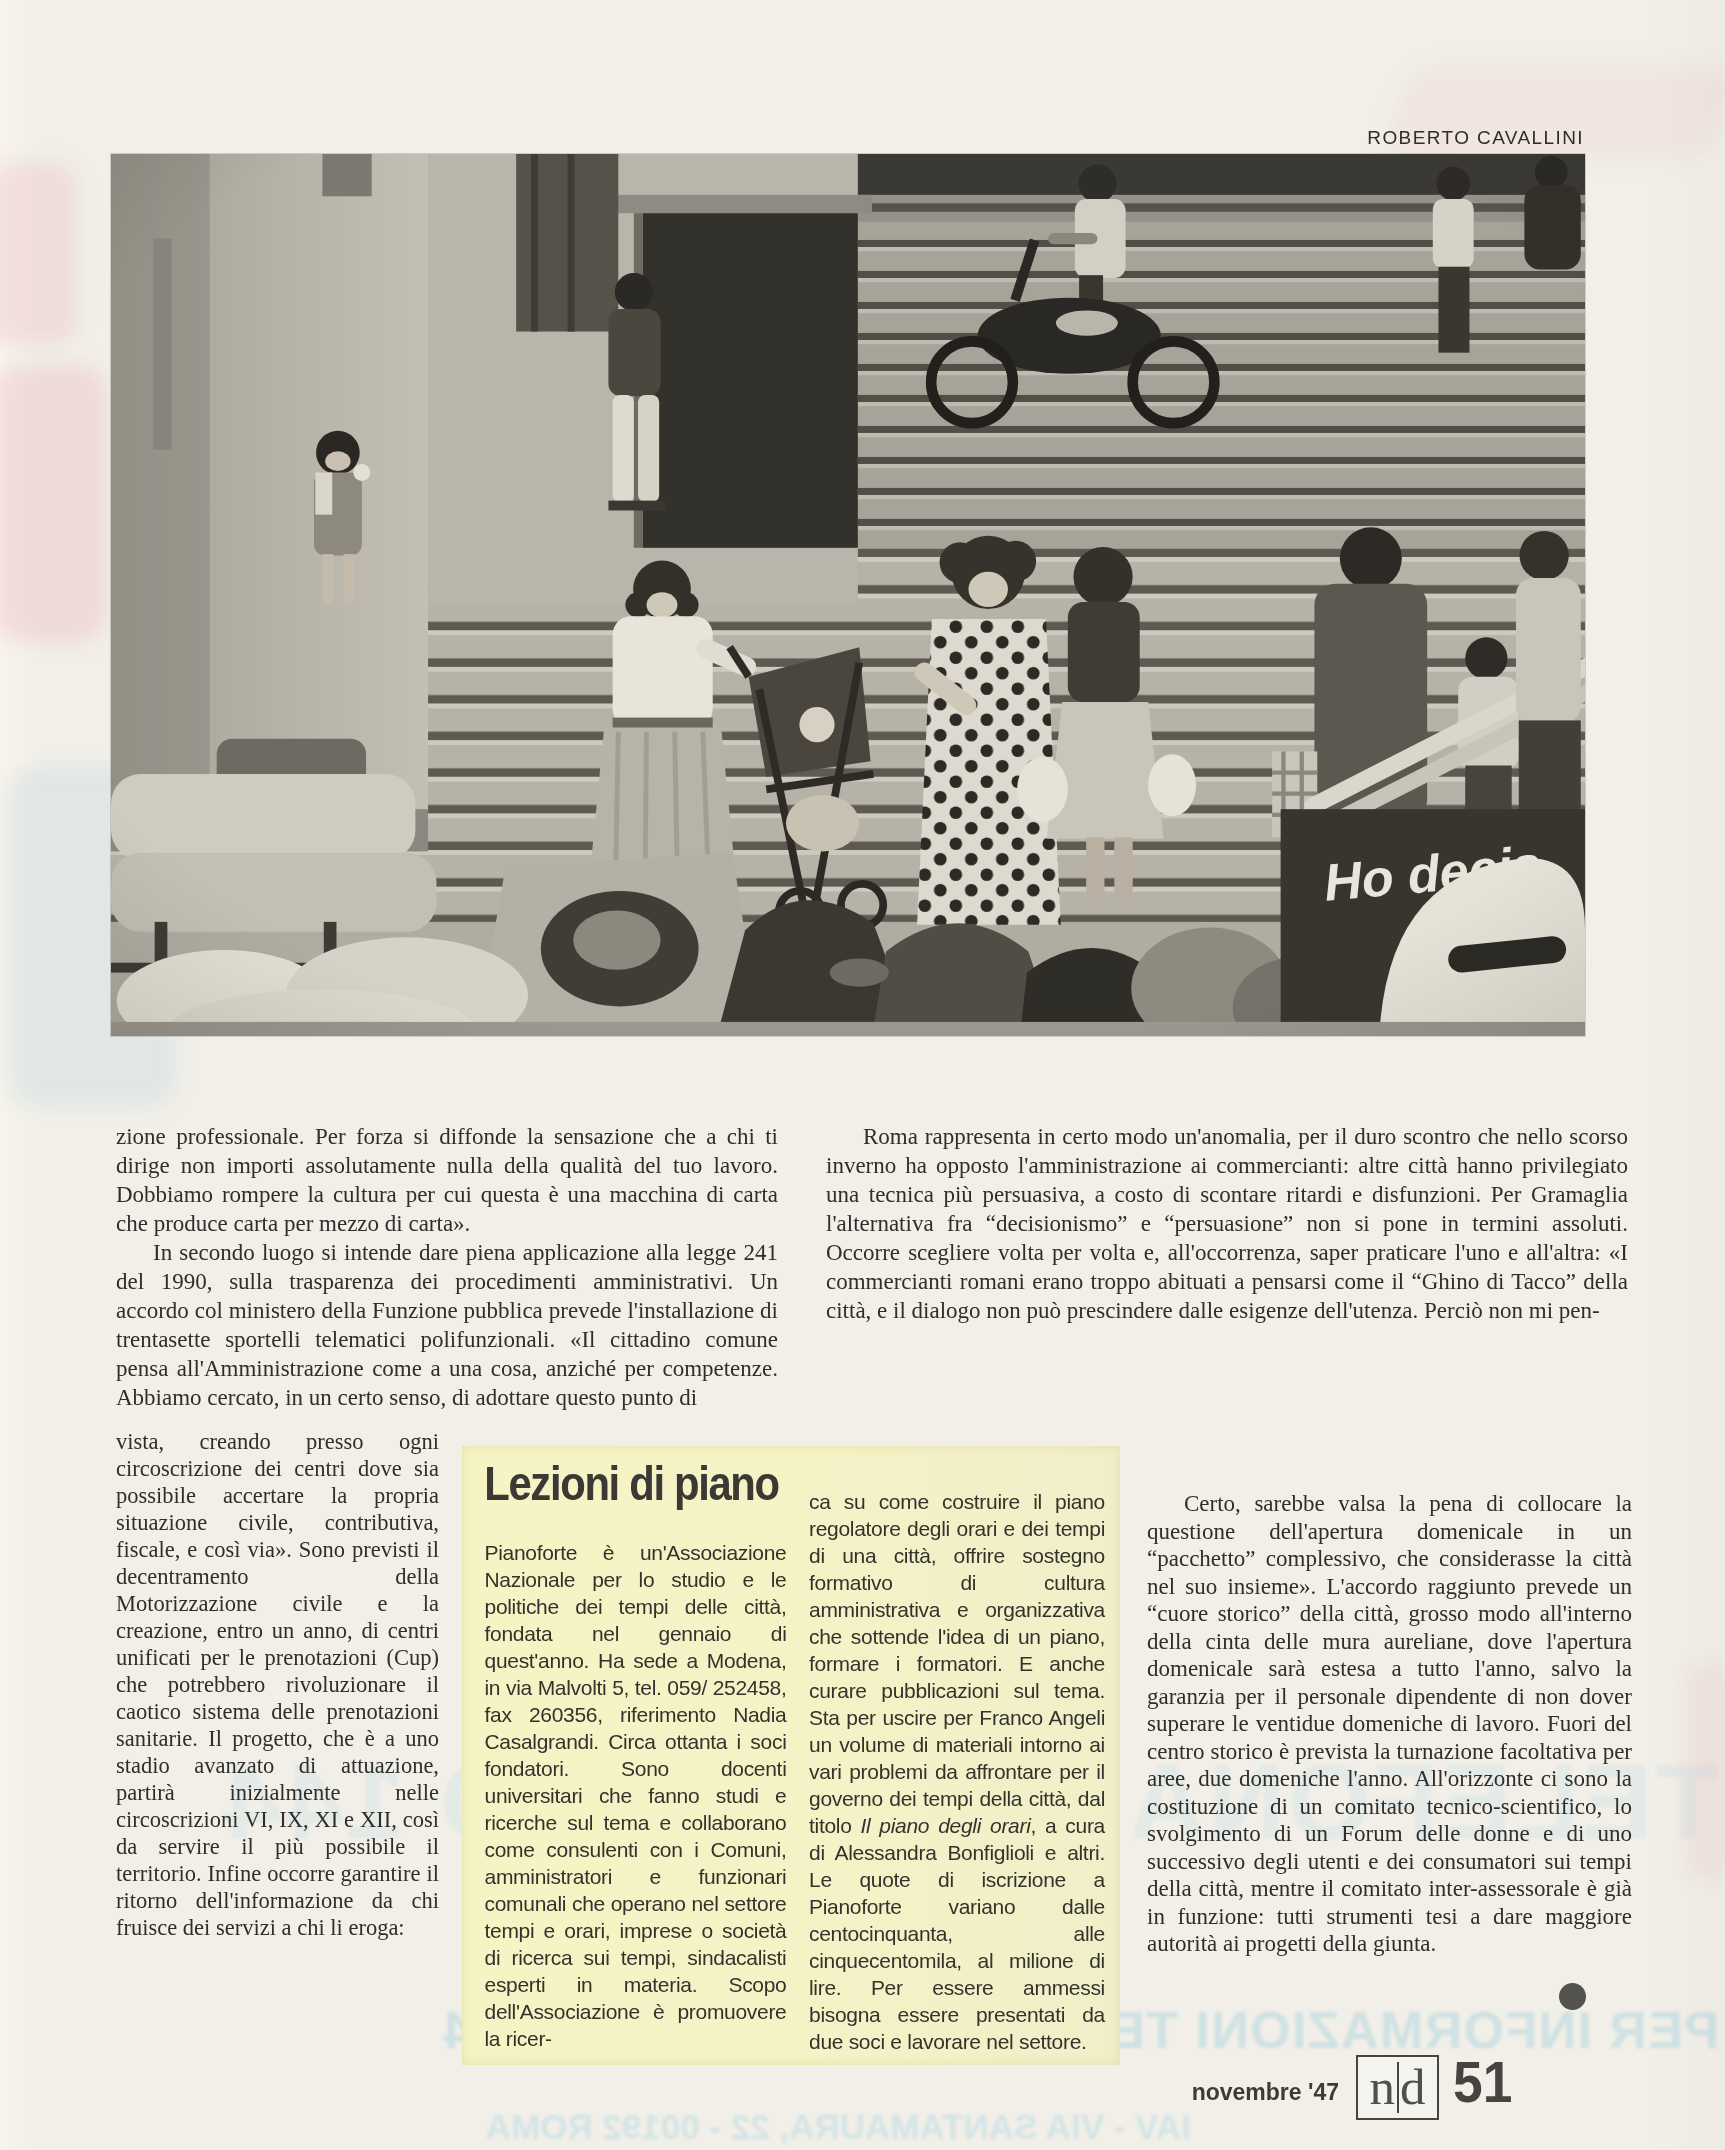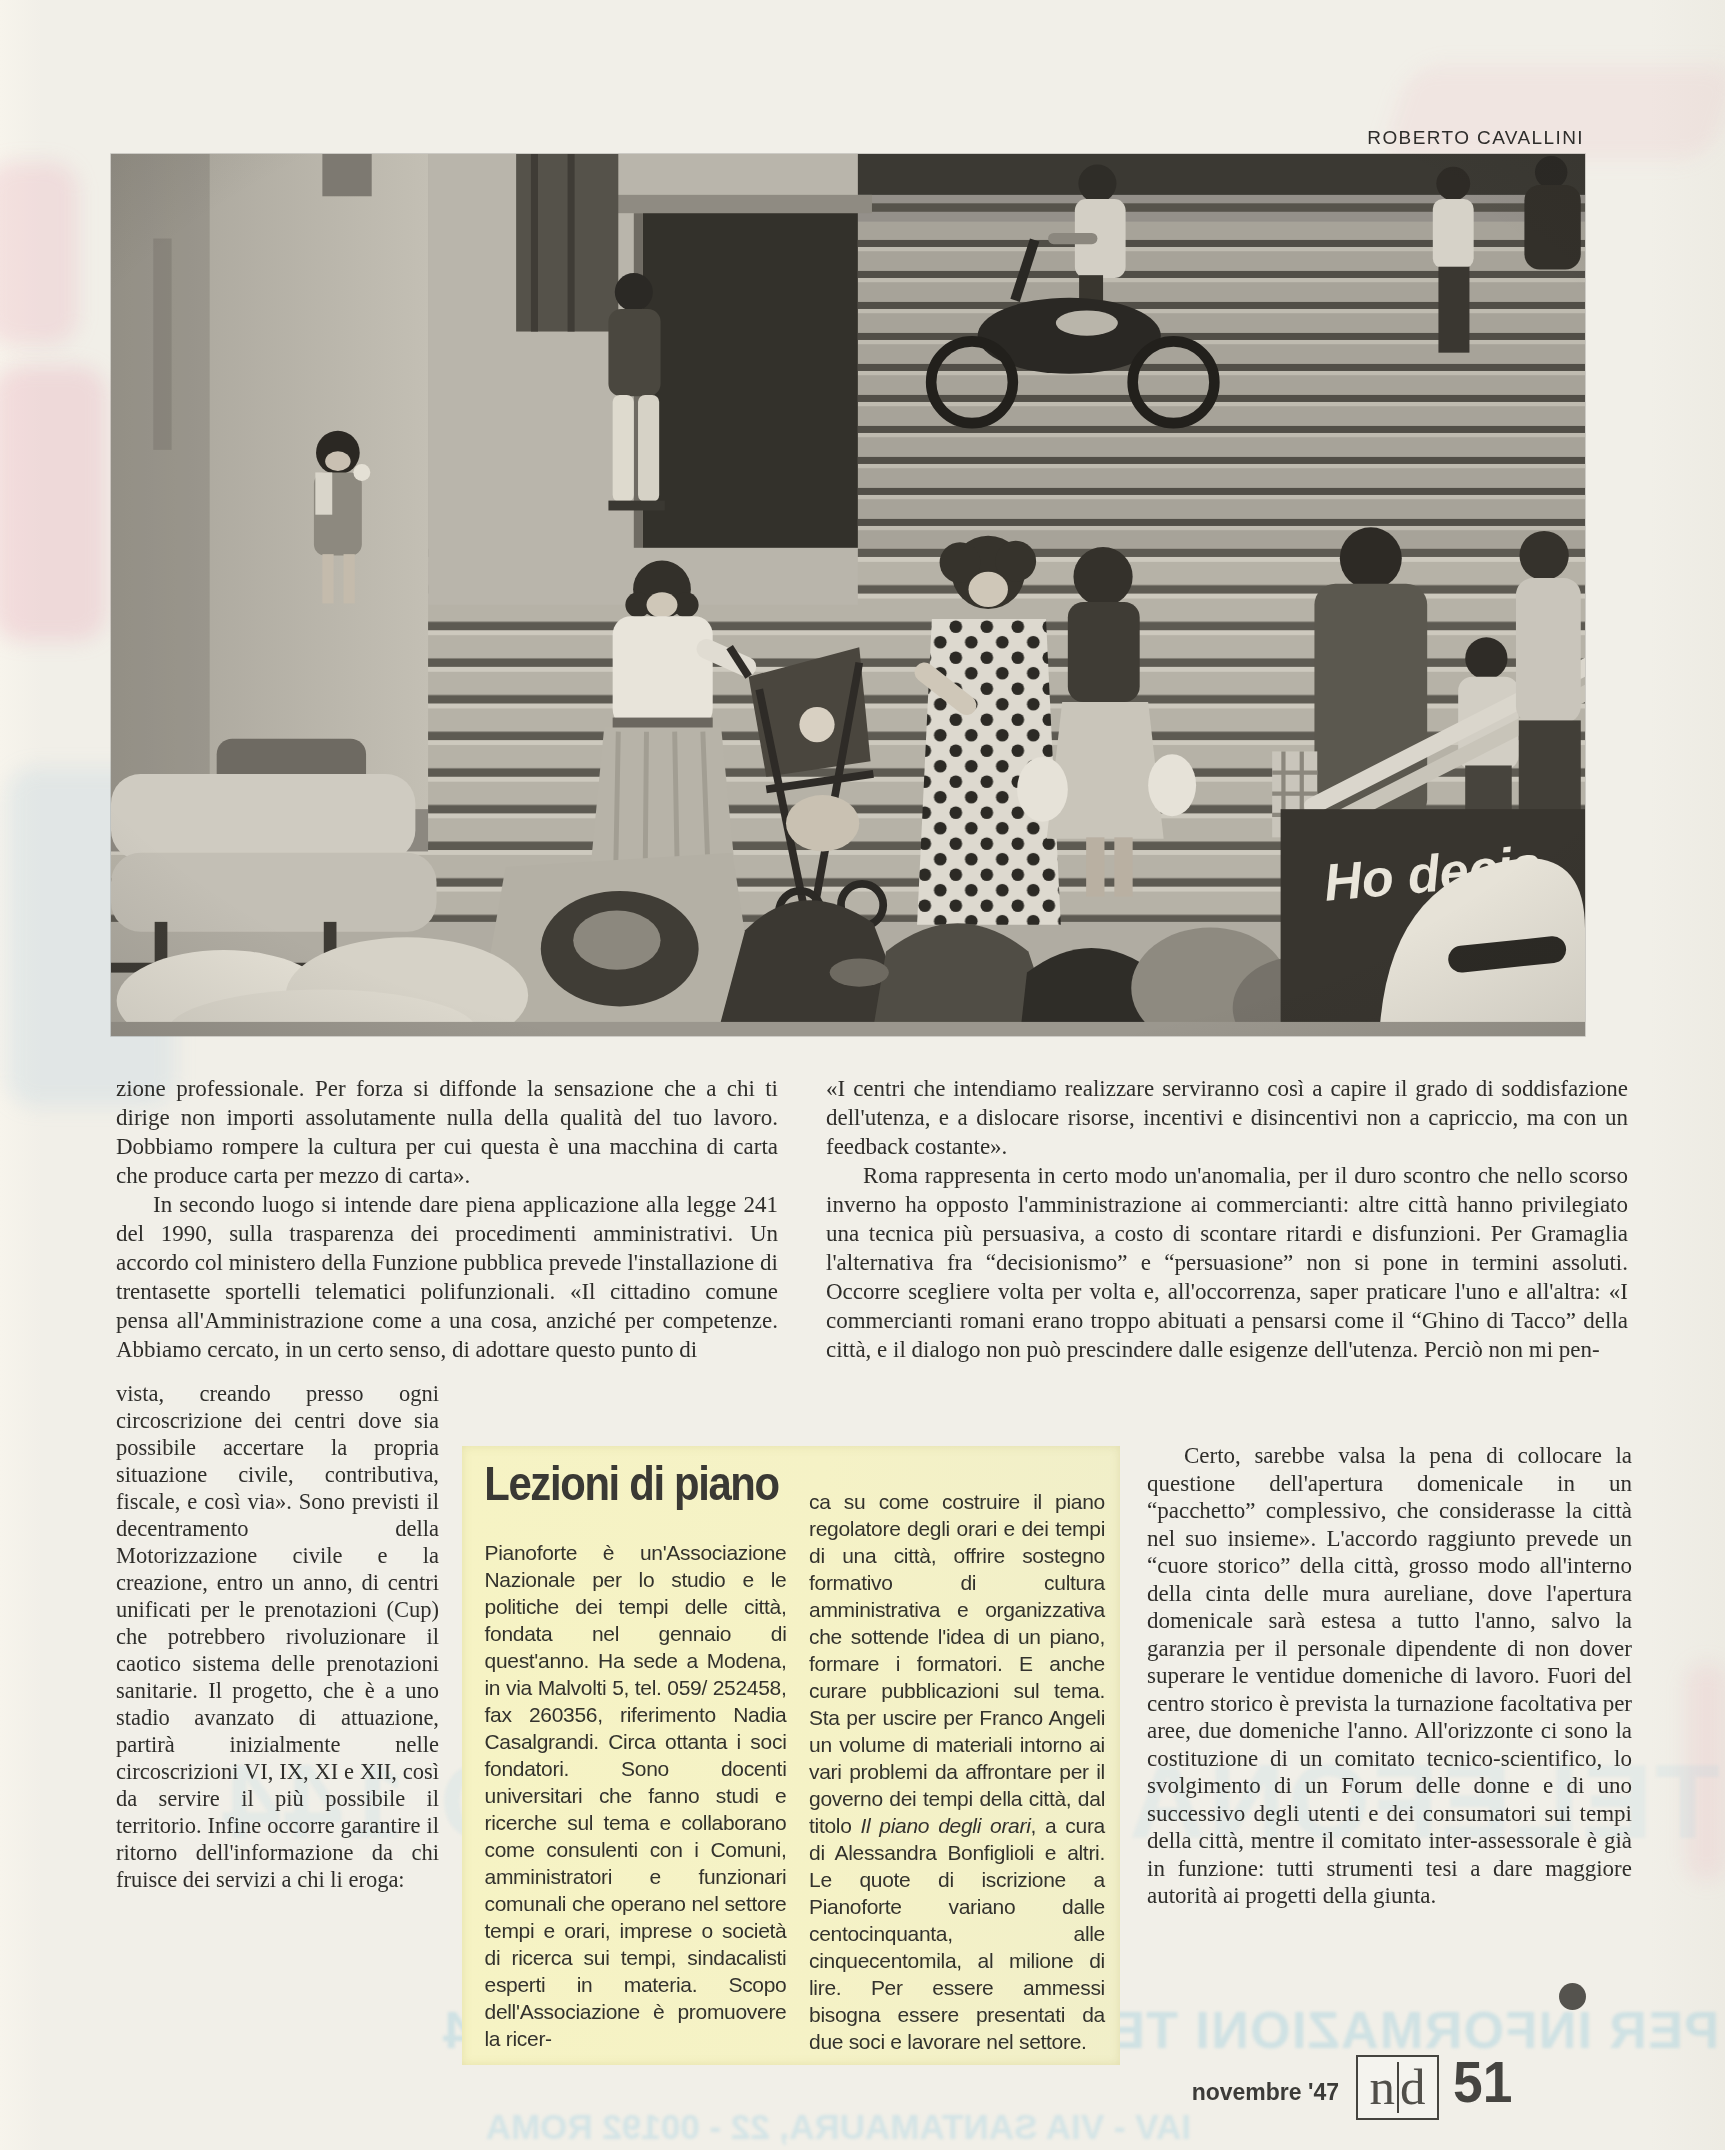"zione professionale. Per forza si" .col { margin-top: none -> 48px }
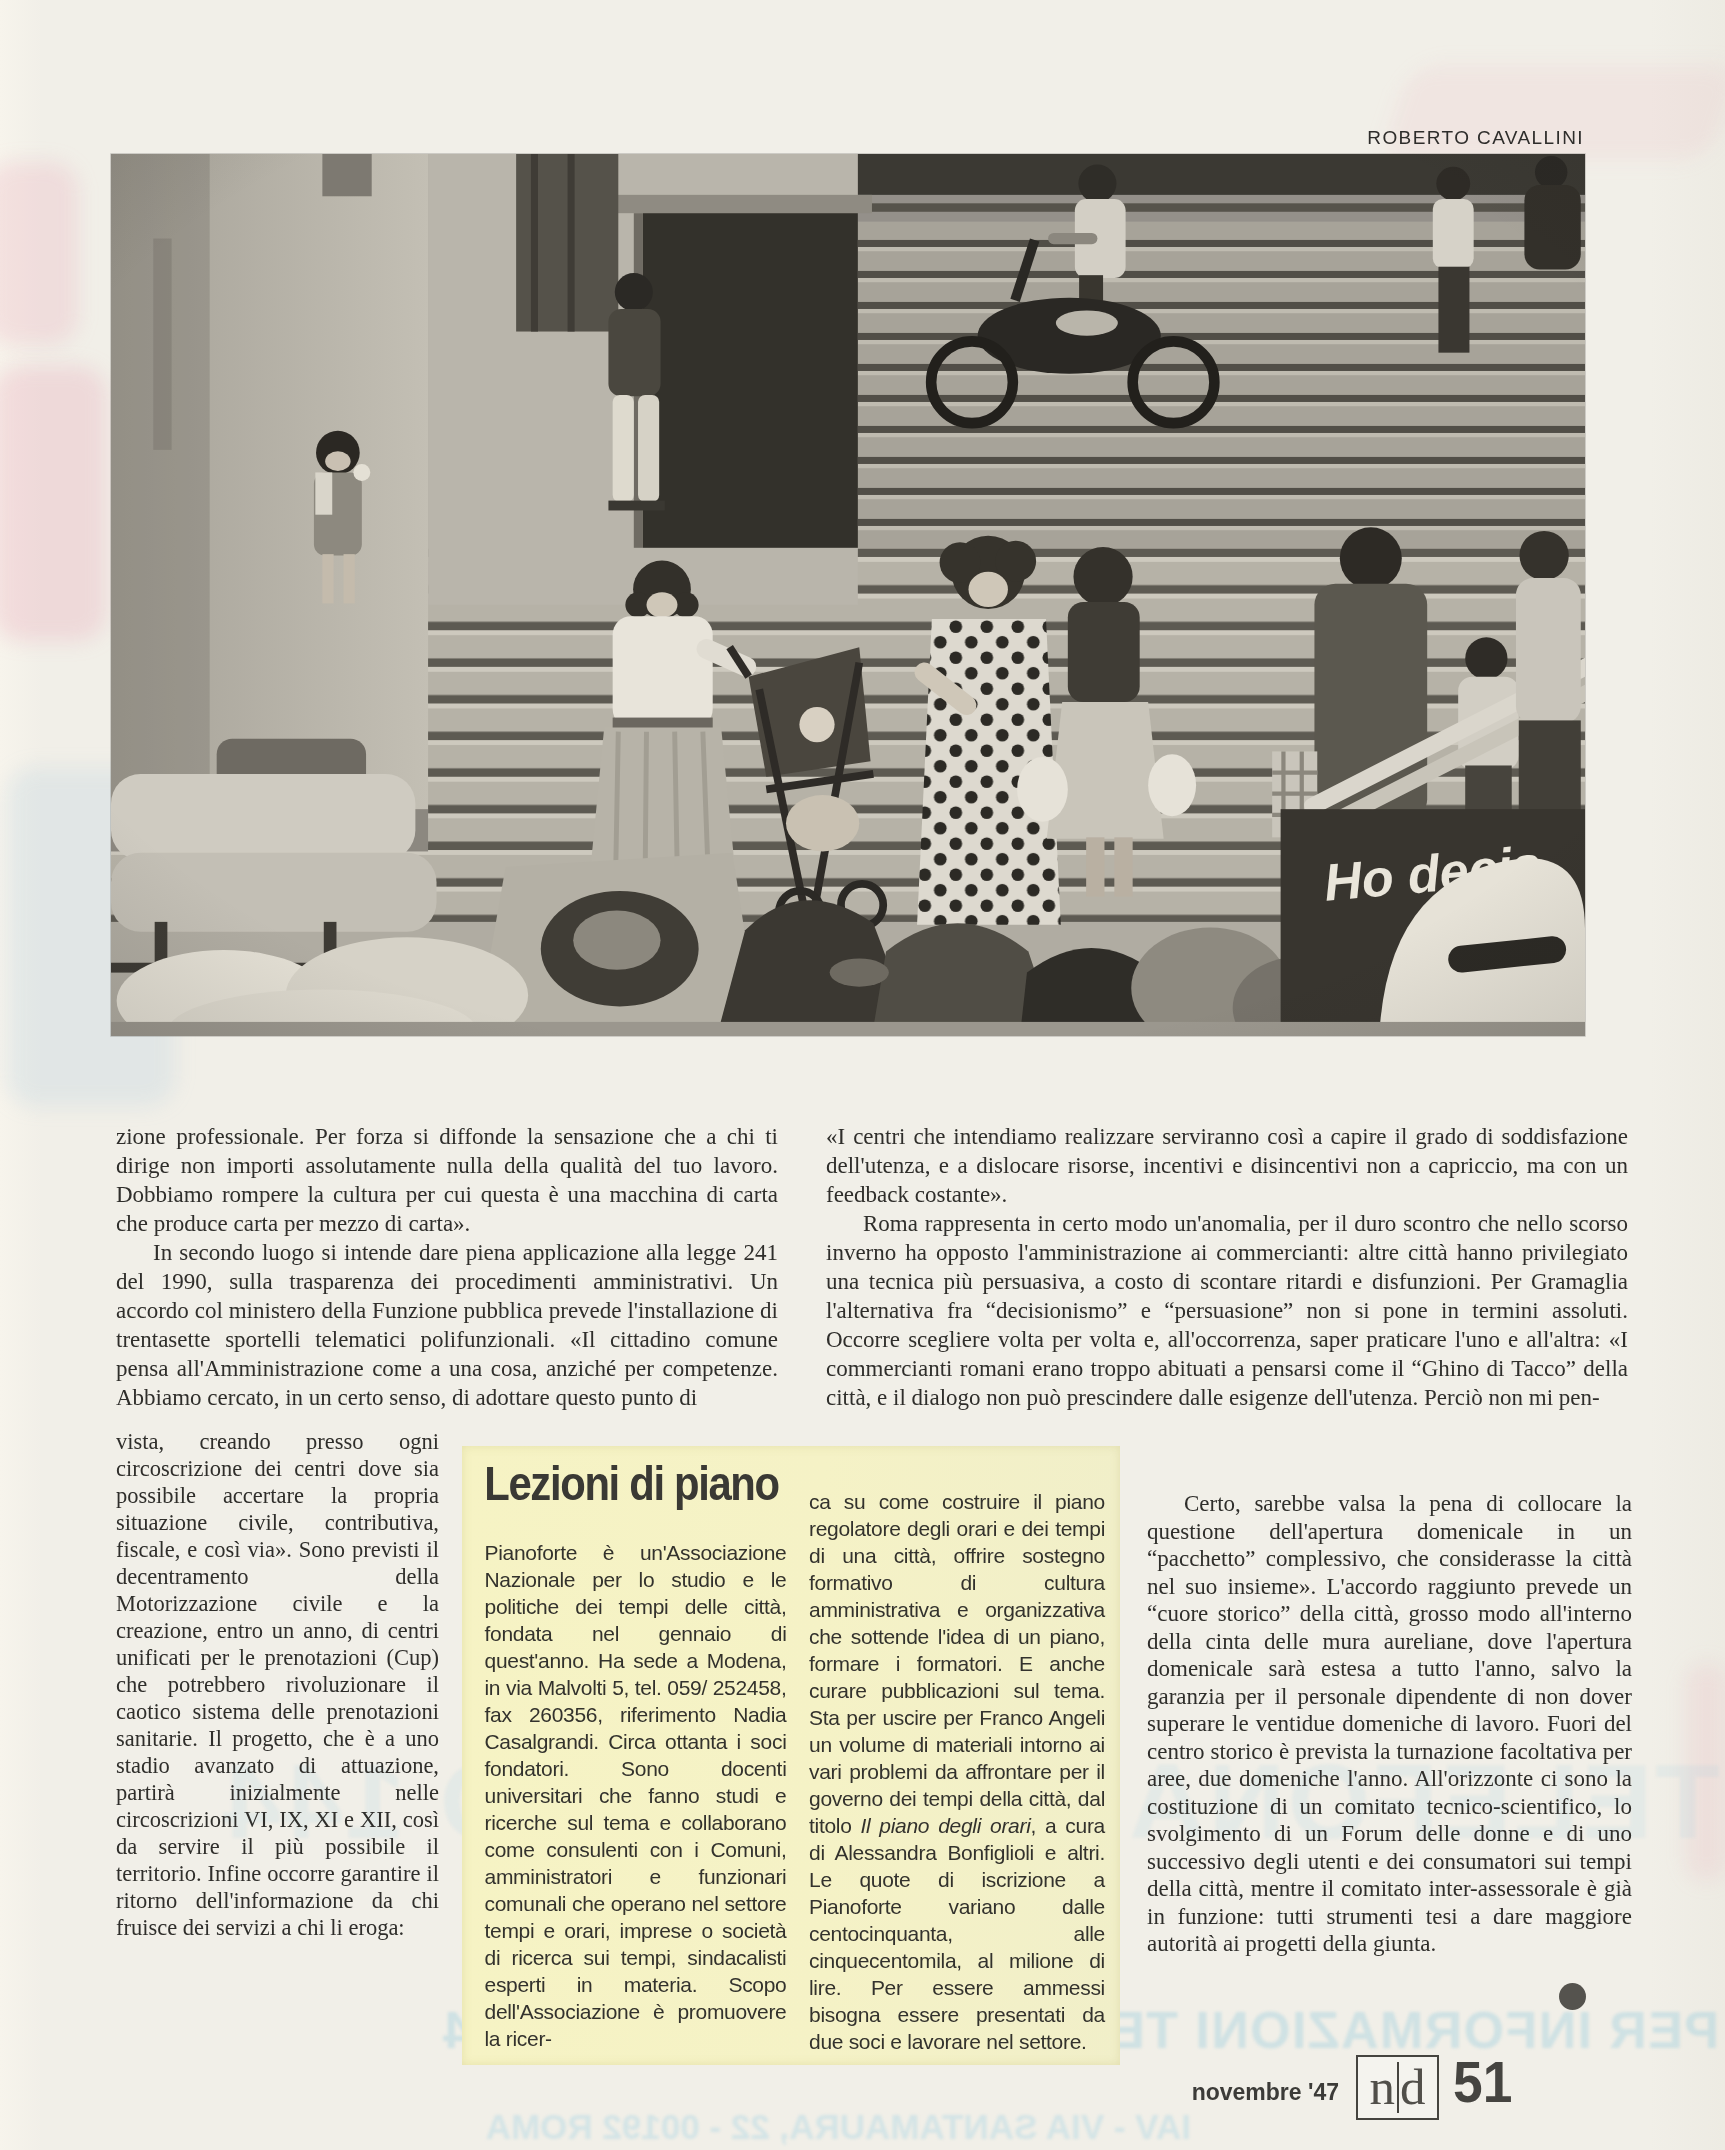"«I centri che intendiamo realizzare" p { html: <p>«I centri che intendiamo realizzare serviranno così a capire il grado di soddisfazione dell'utenza, e a dislocare risorse, incentivi e disincentivi non a capriccio, ma con un feedback costante».</p> -> none }
